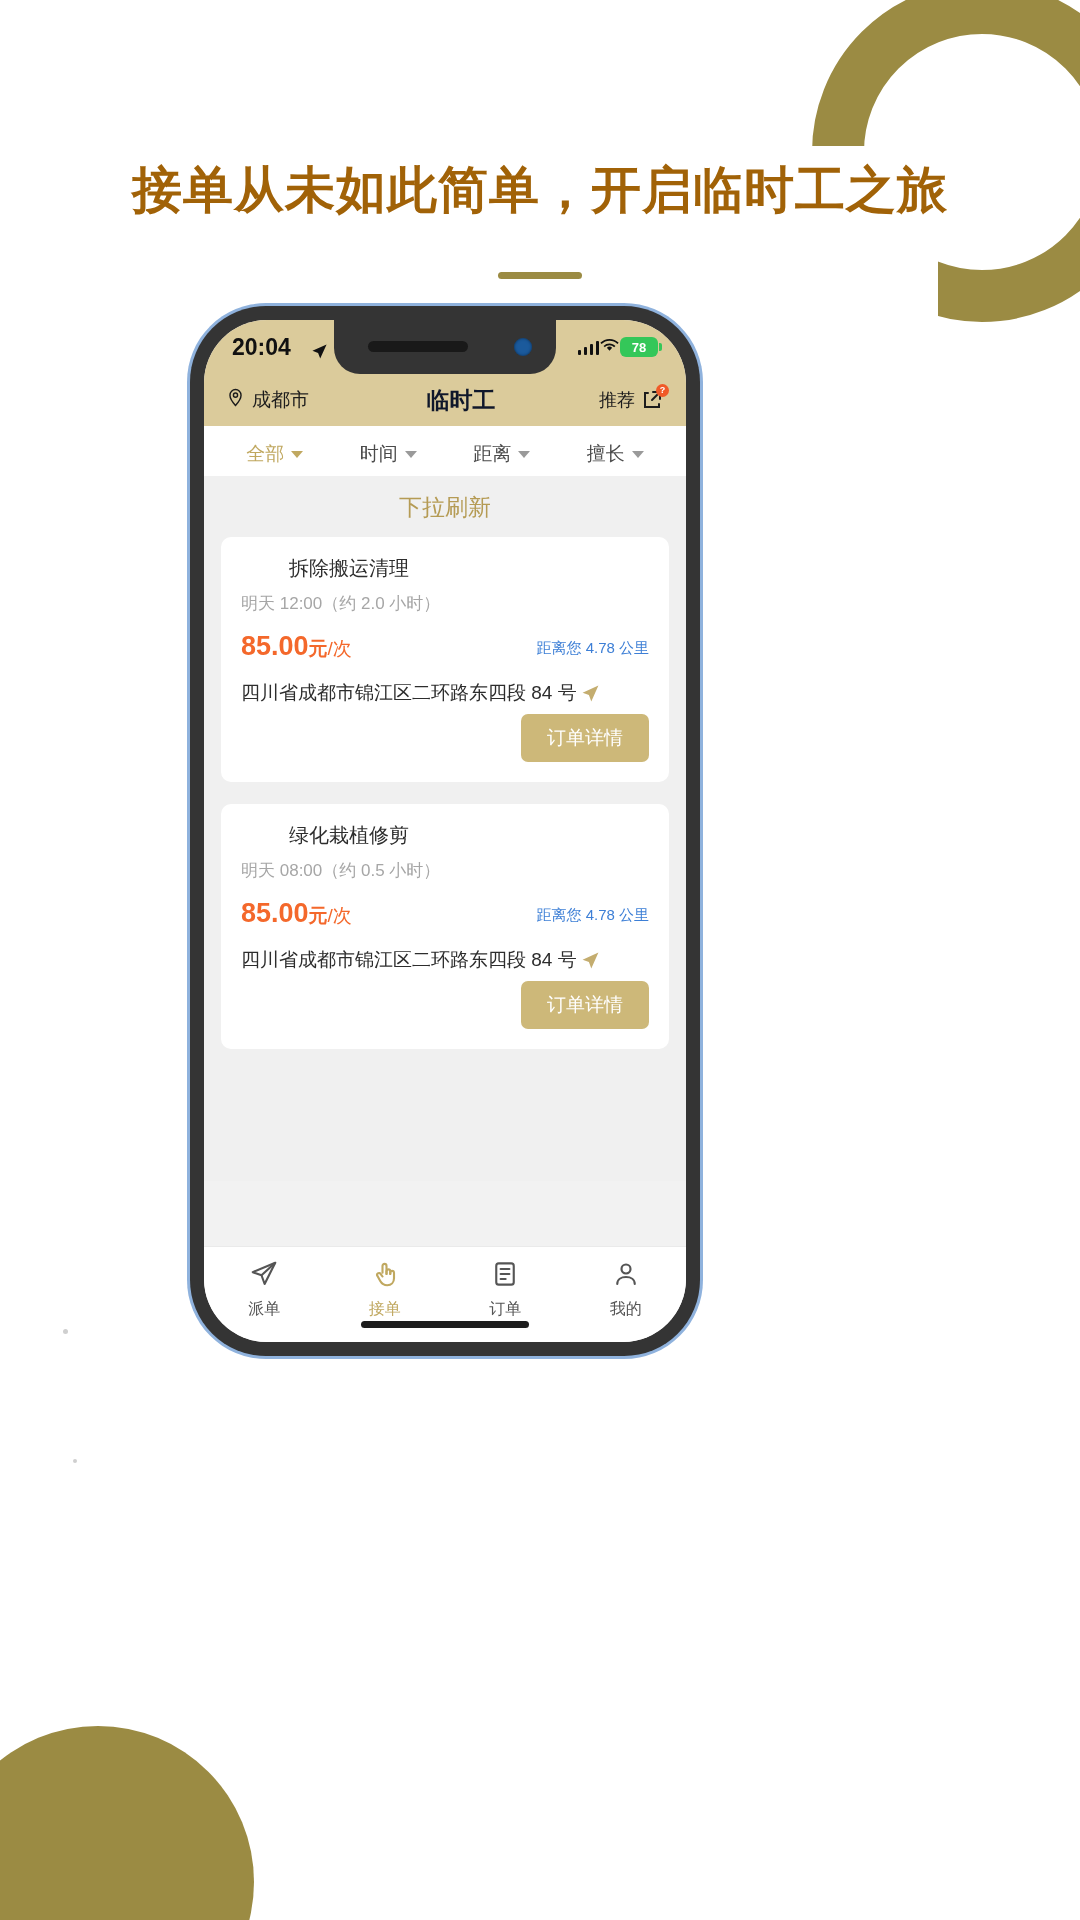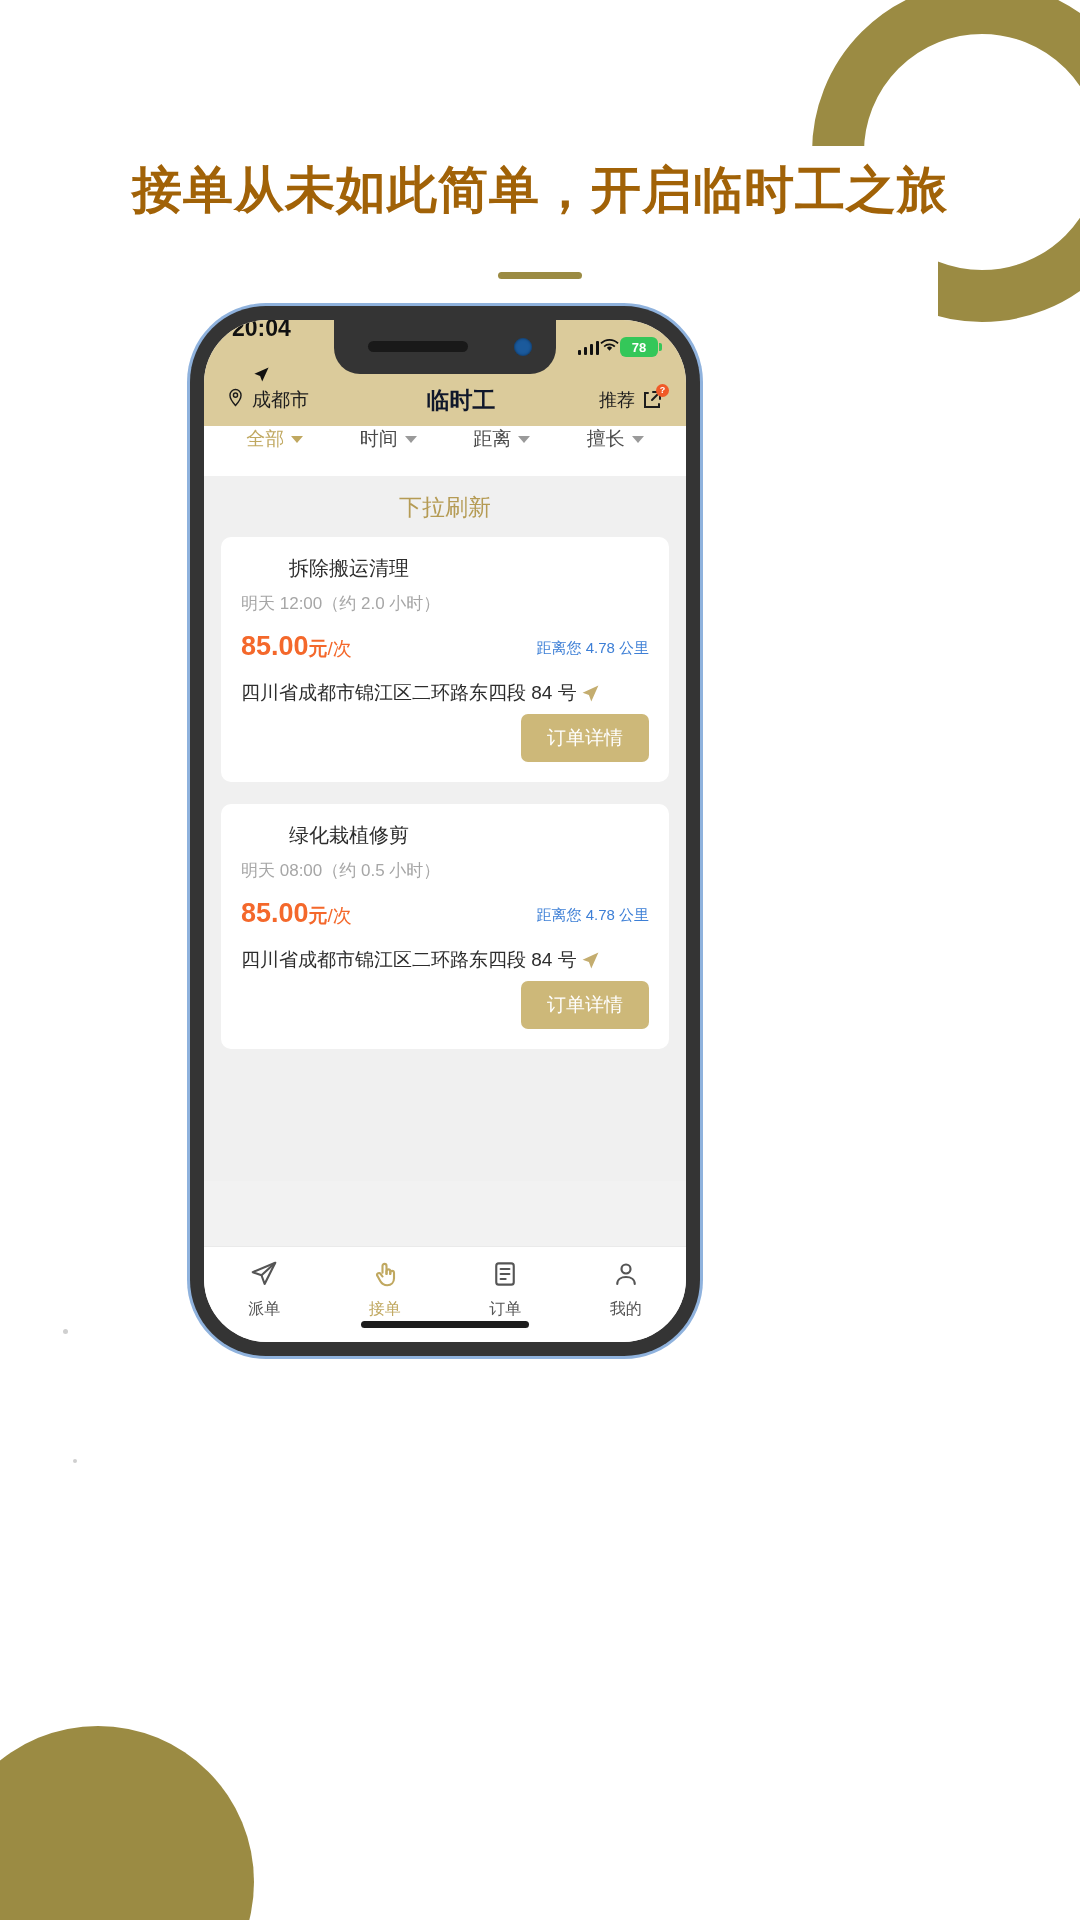"20:04" .sb-left { flex-direction: column -> none }
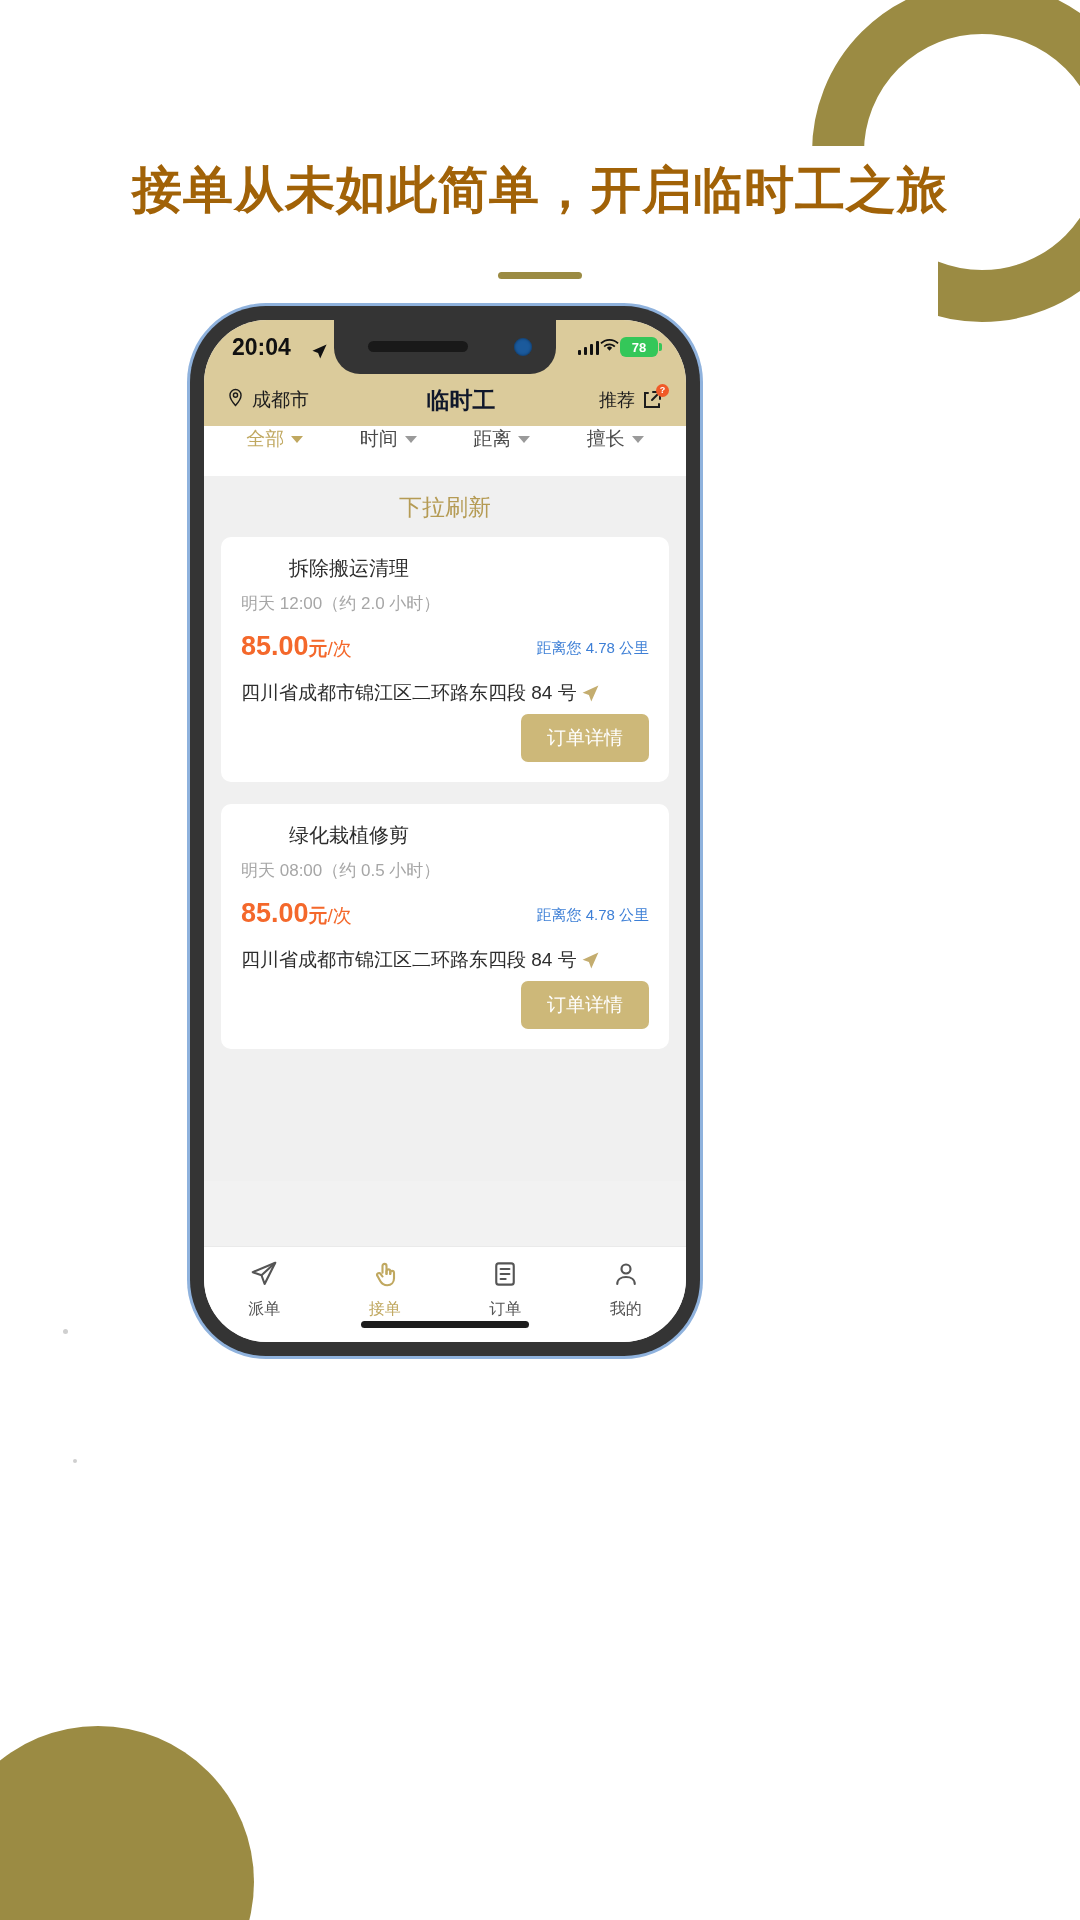"全部" .filterbar { align-items: flex-start -> flex-end; padding: 0 14px -> 9px 14px }
